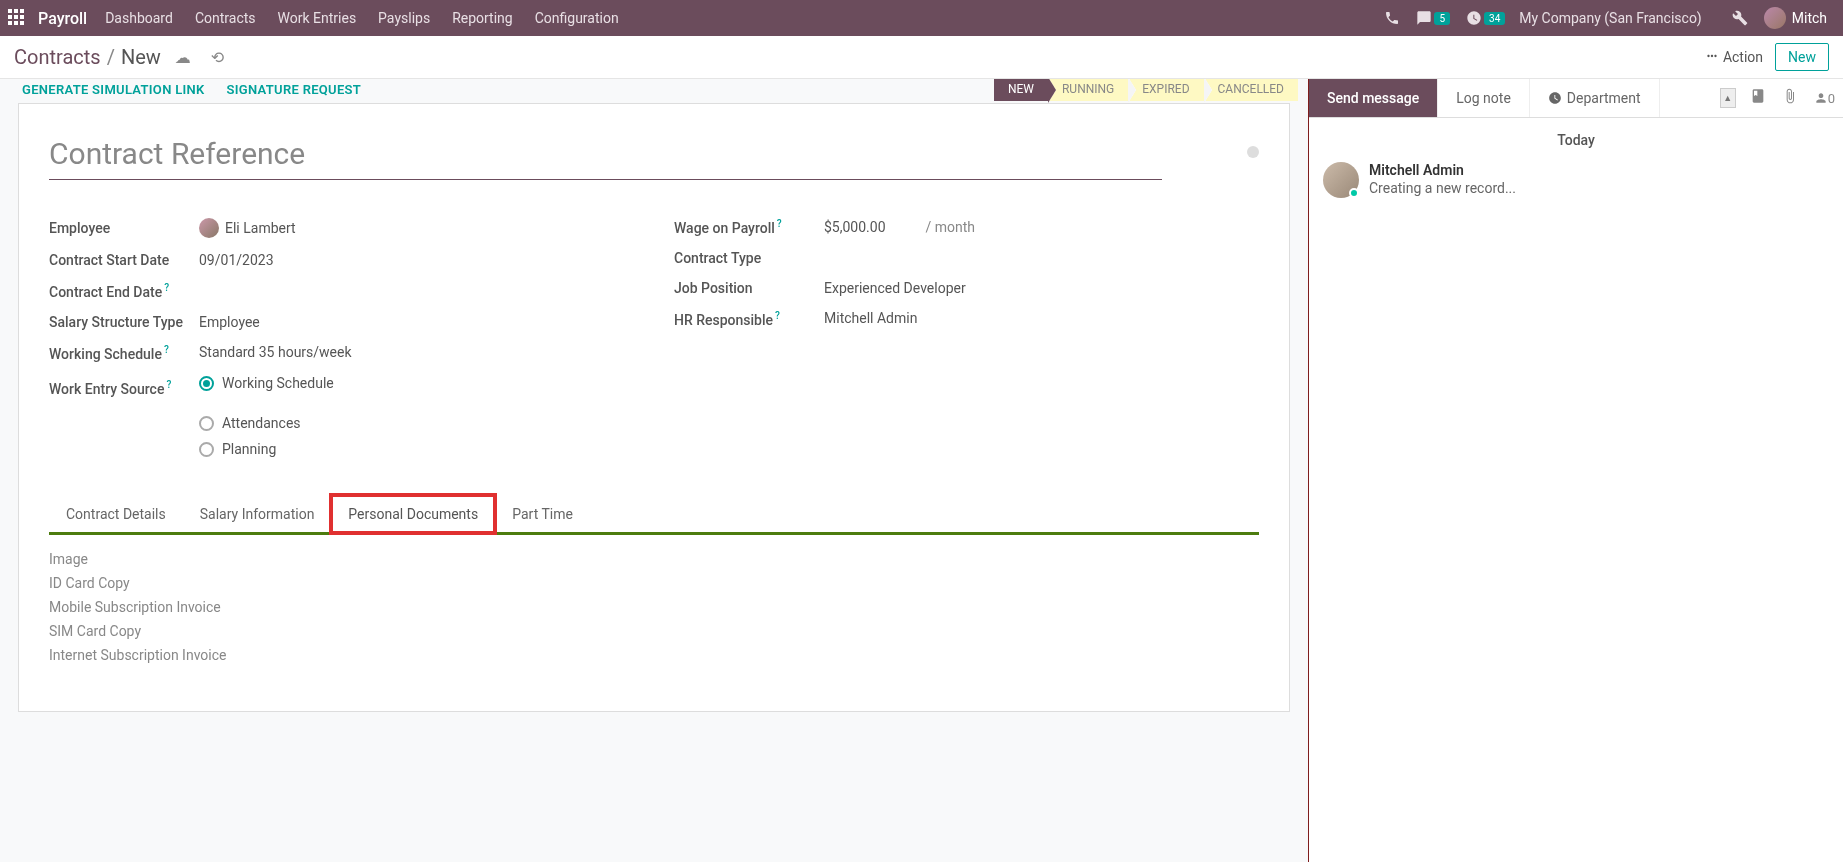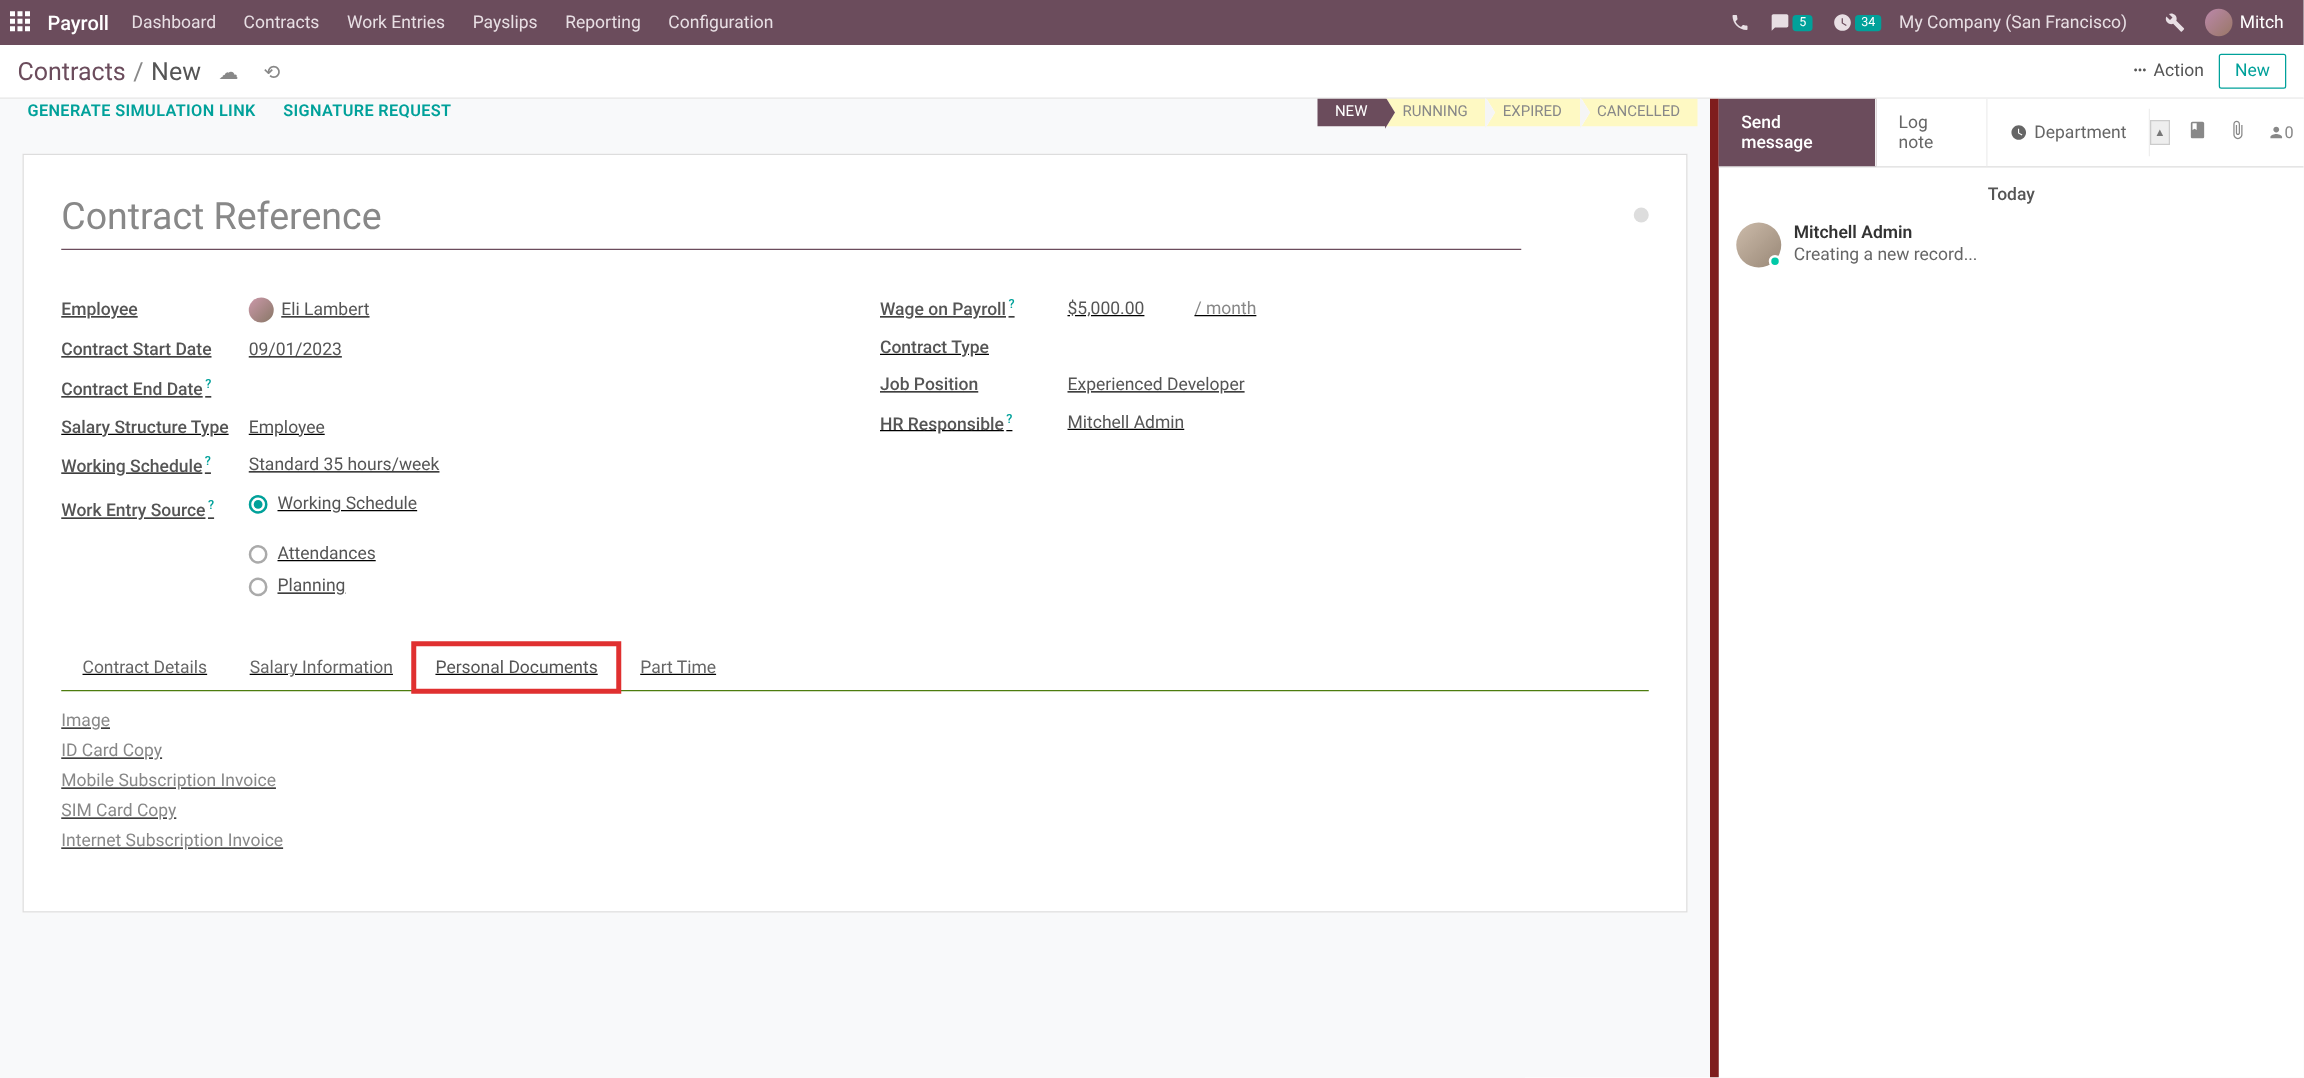"Send message" .sidebar-col { border-left: 7px solid #7f1d1d -> 1px solid #7f1d1d; width: 475px -> 535px }
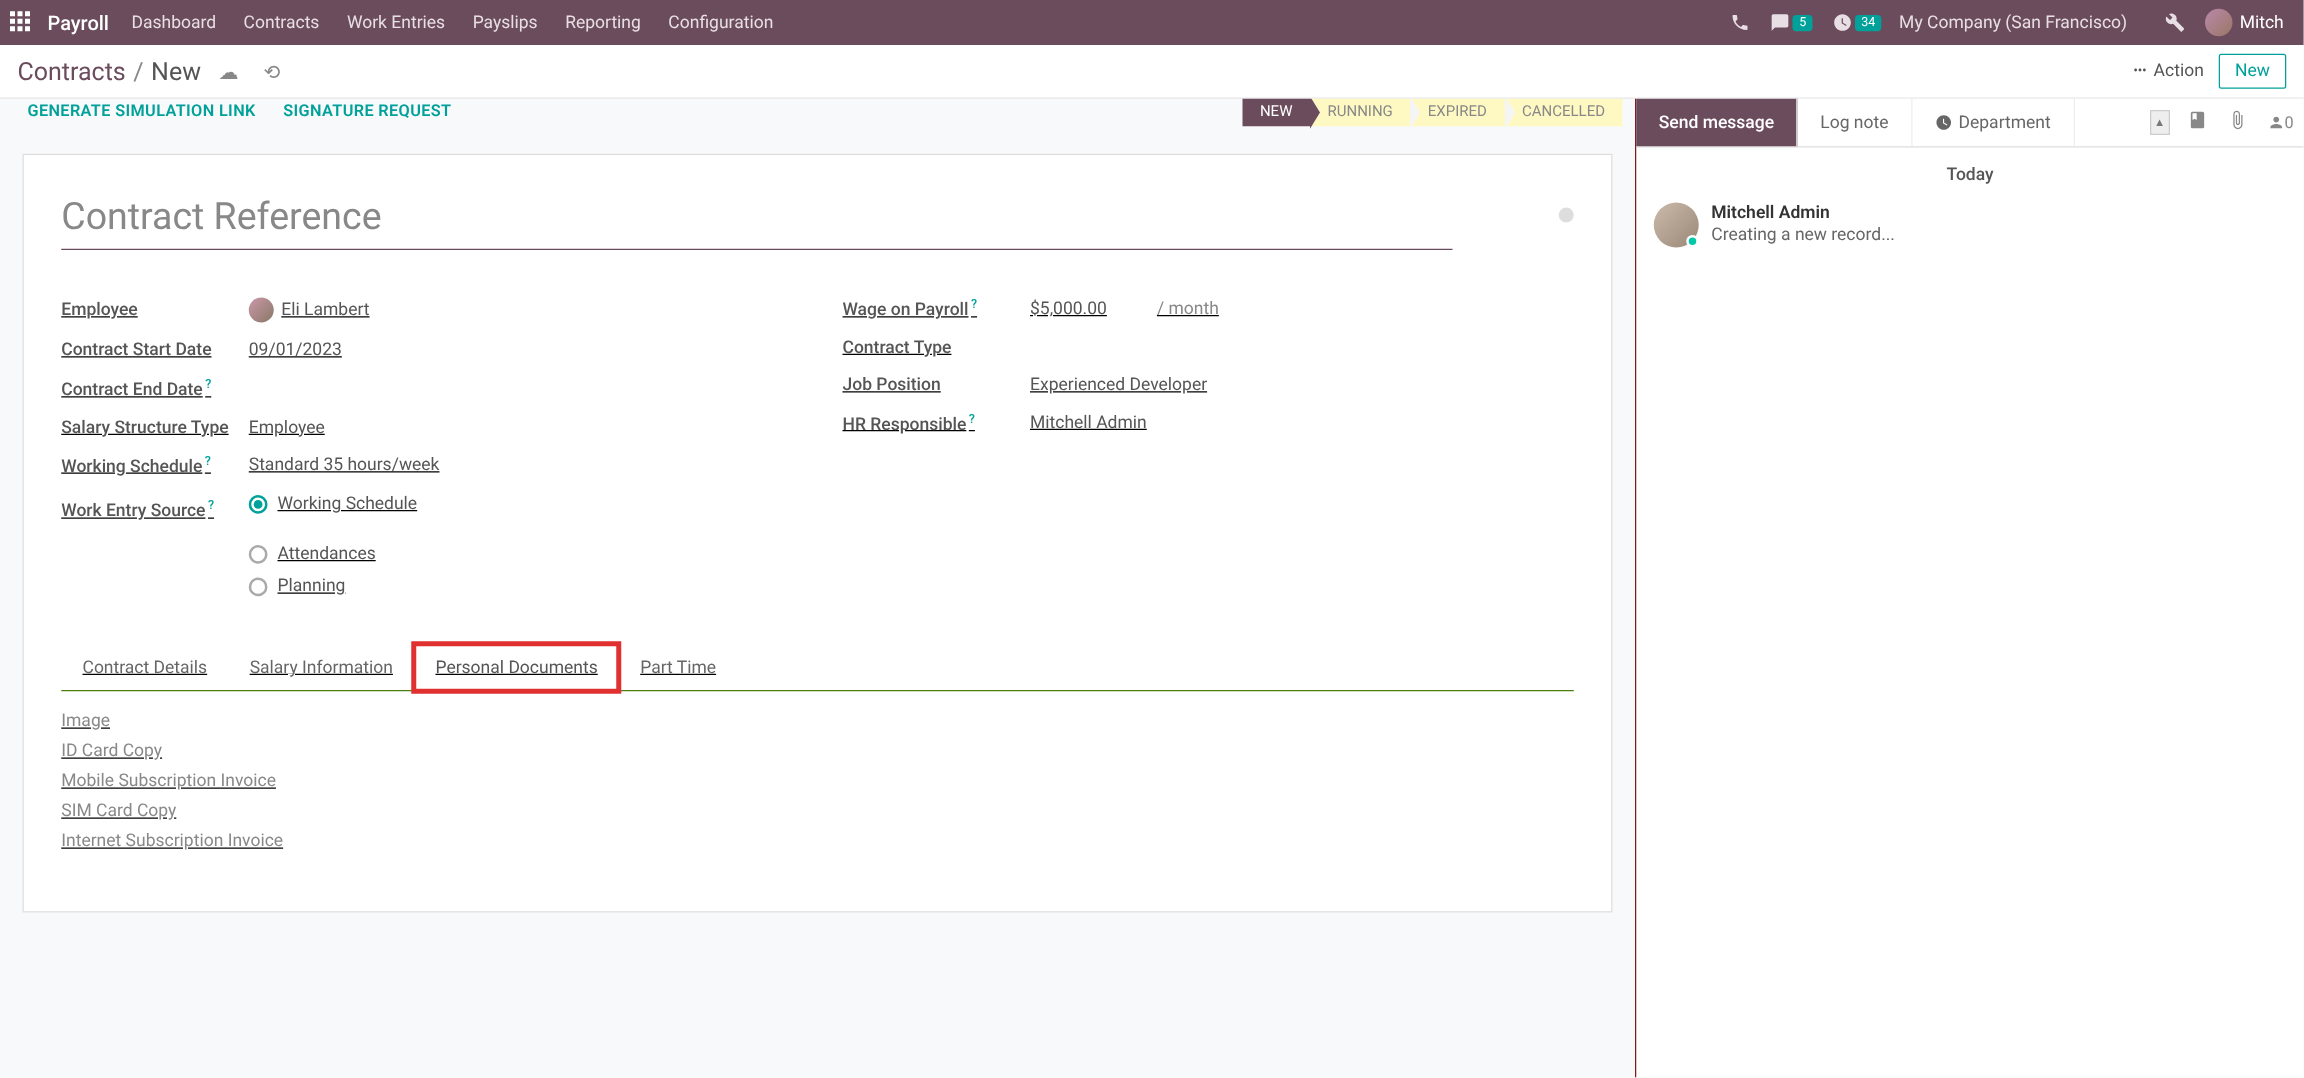"Contract Reference" .form-card { margin: 24px 18px 18px 18px -> 4px 18px 18px 18px; text-decoration: underline -> none }
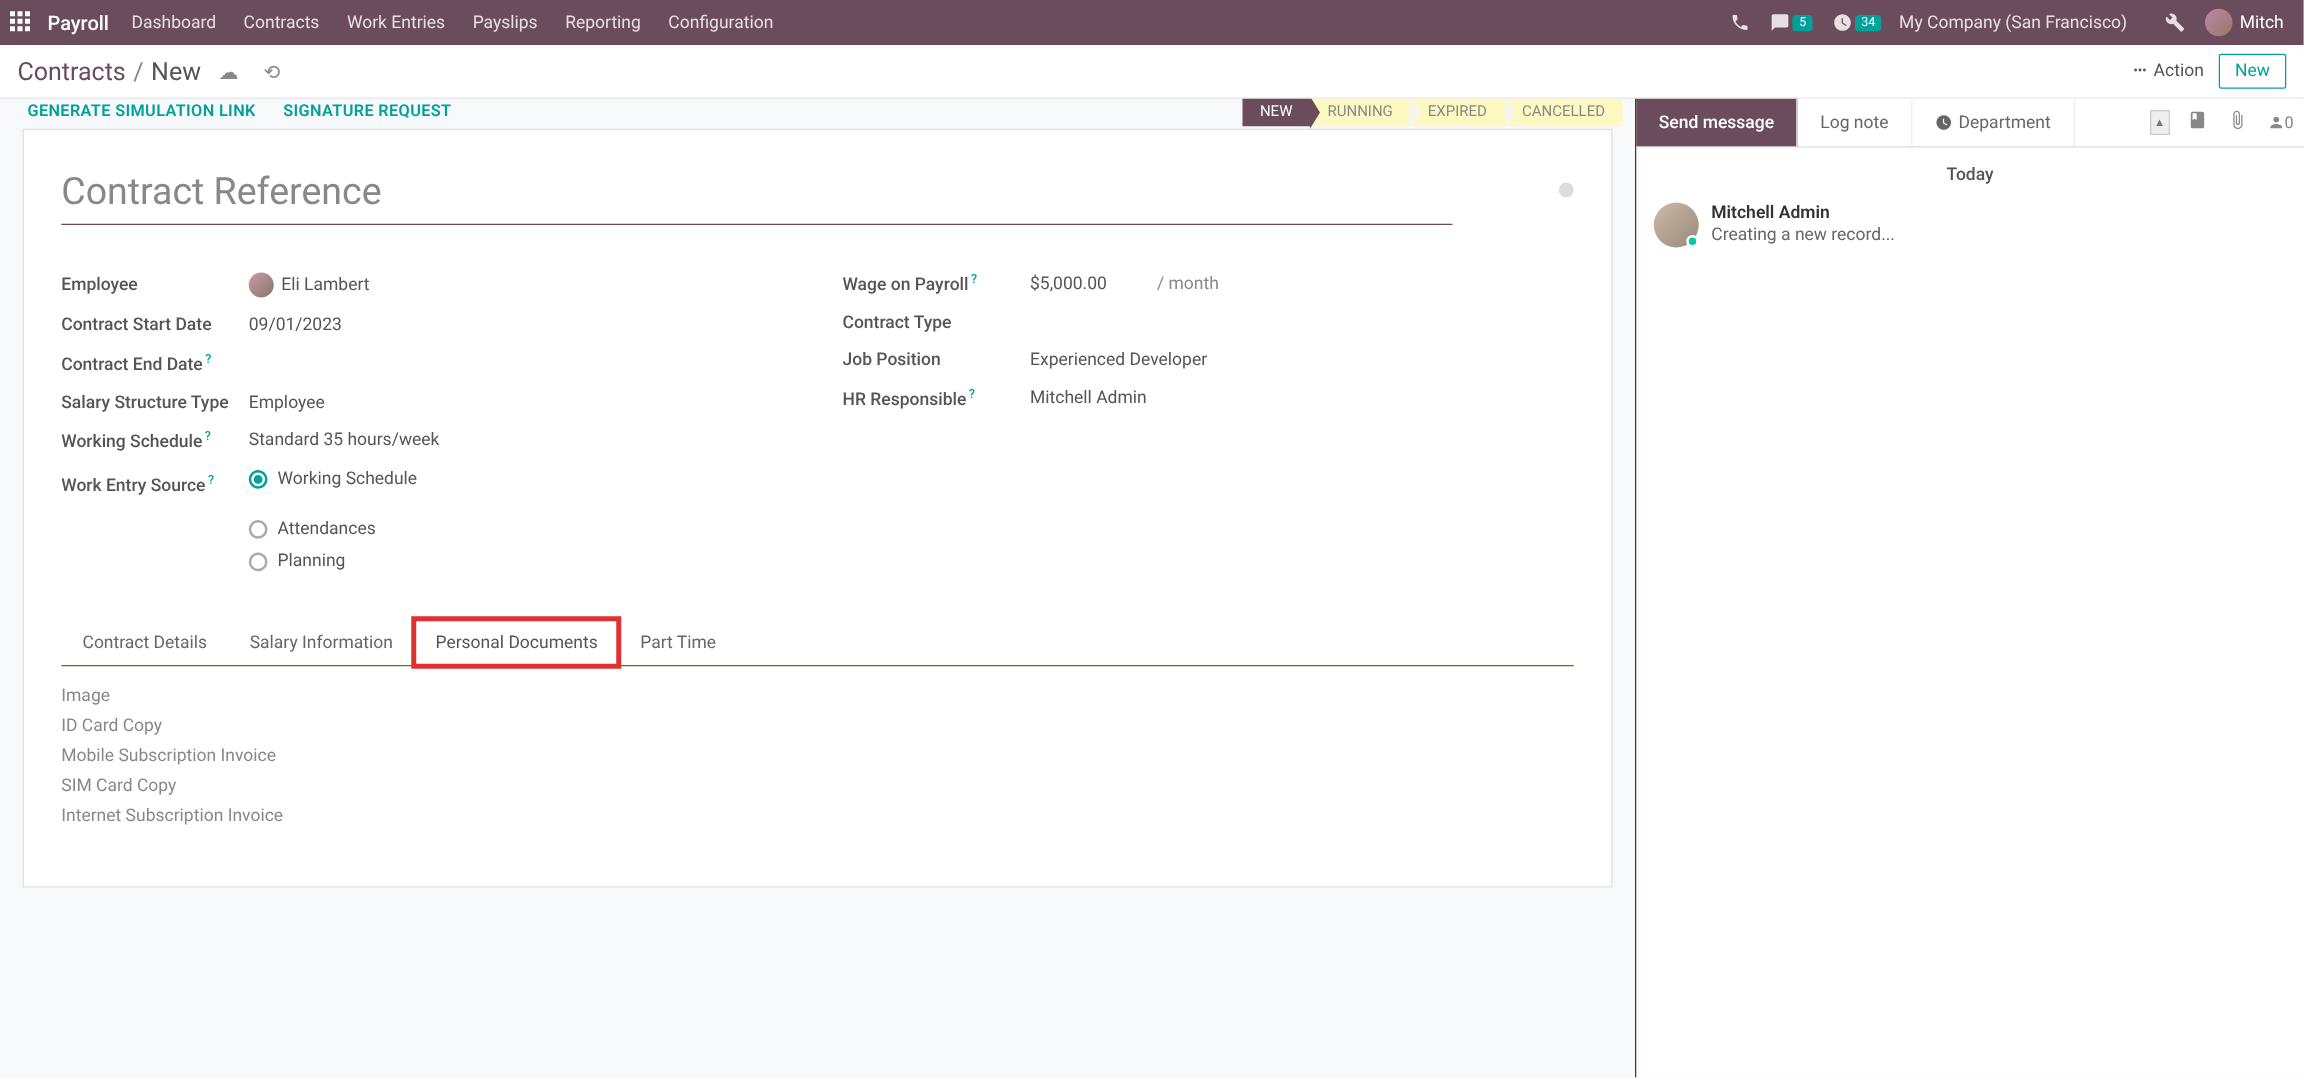"Contract Details" .tabs { border-bottom: 1px solid #4d7c0f -> 3px solid #4d7c0f }
